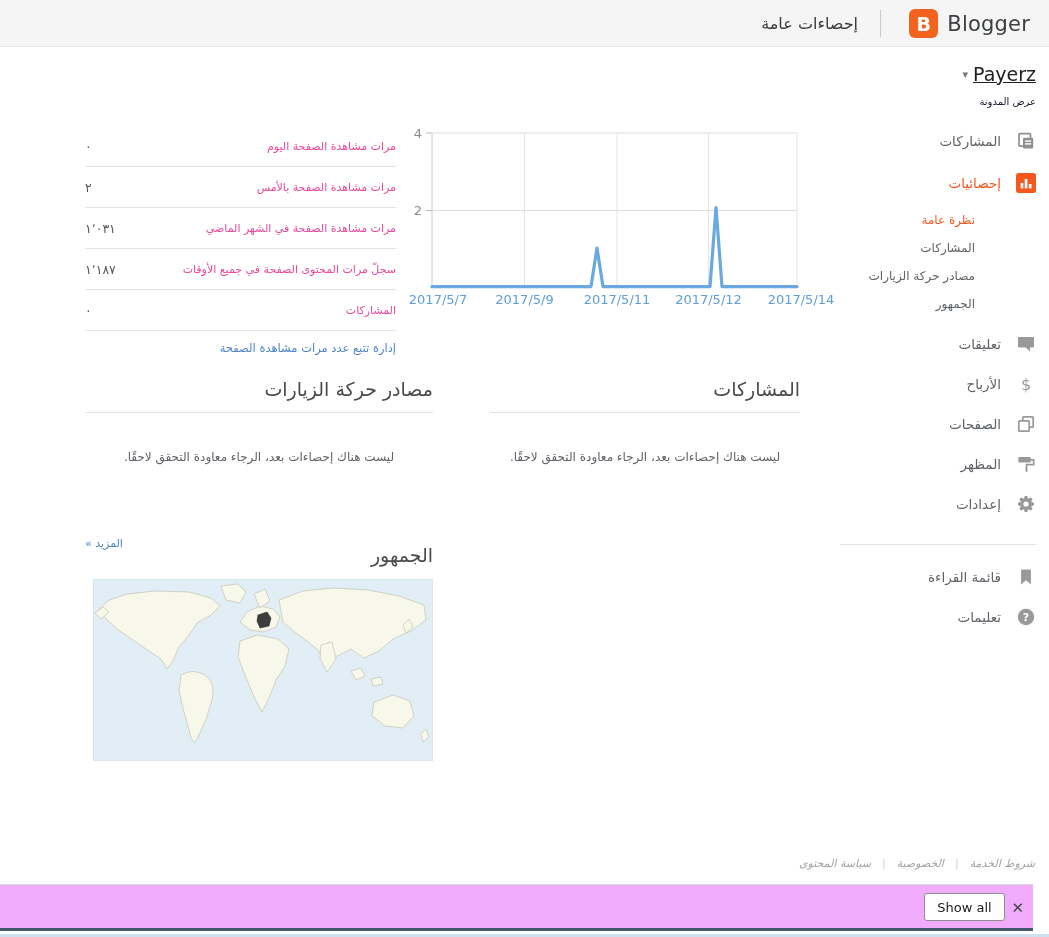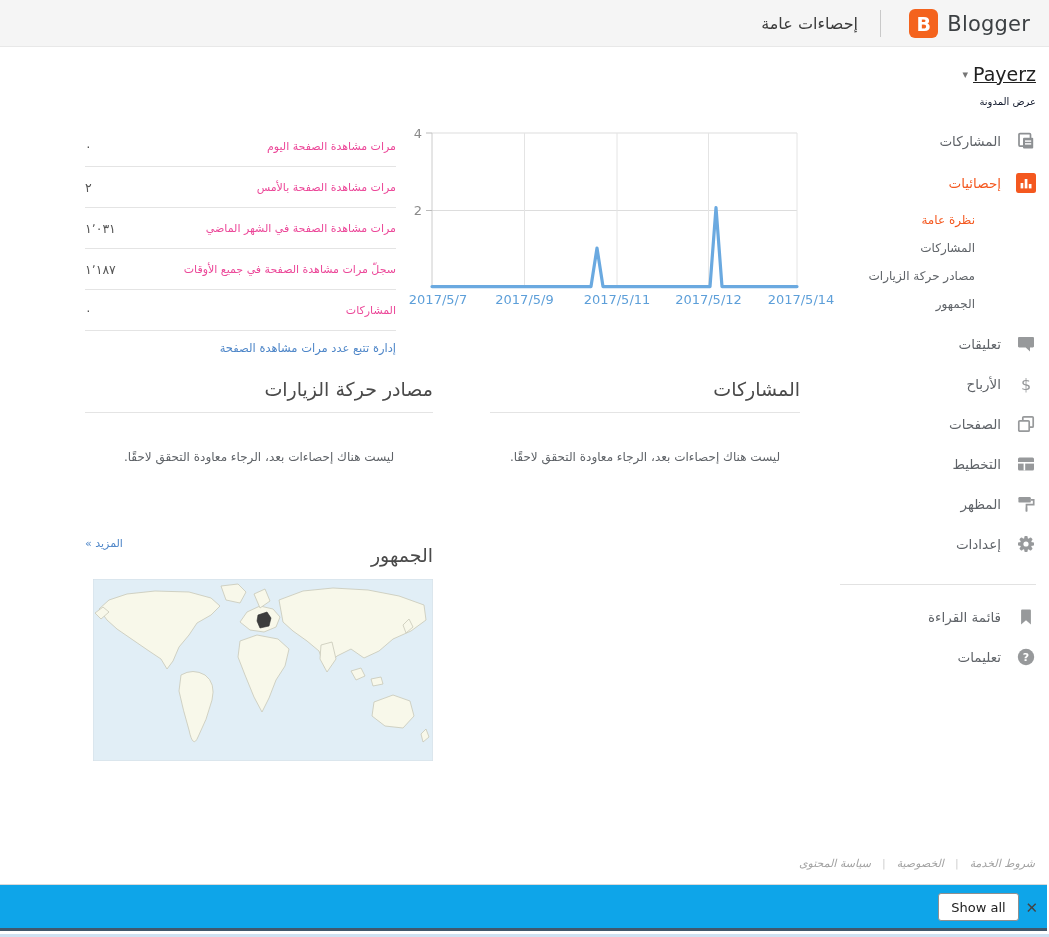"سجلّ مرات مشاهدة الصفحة في" span.stat-label { text: مشاهدة -> المحتوى }
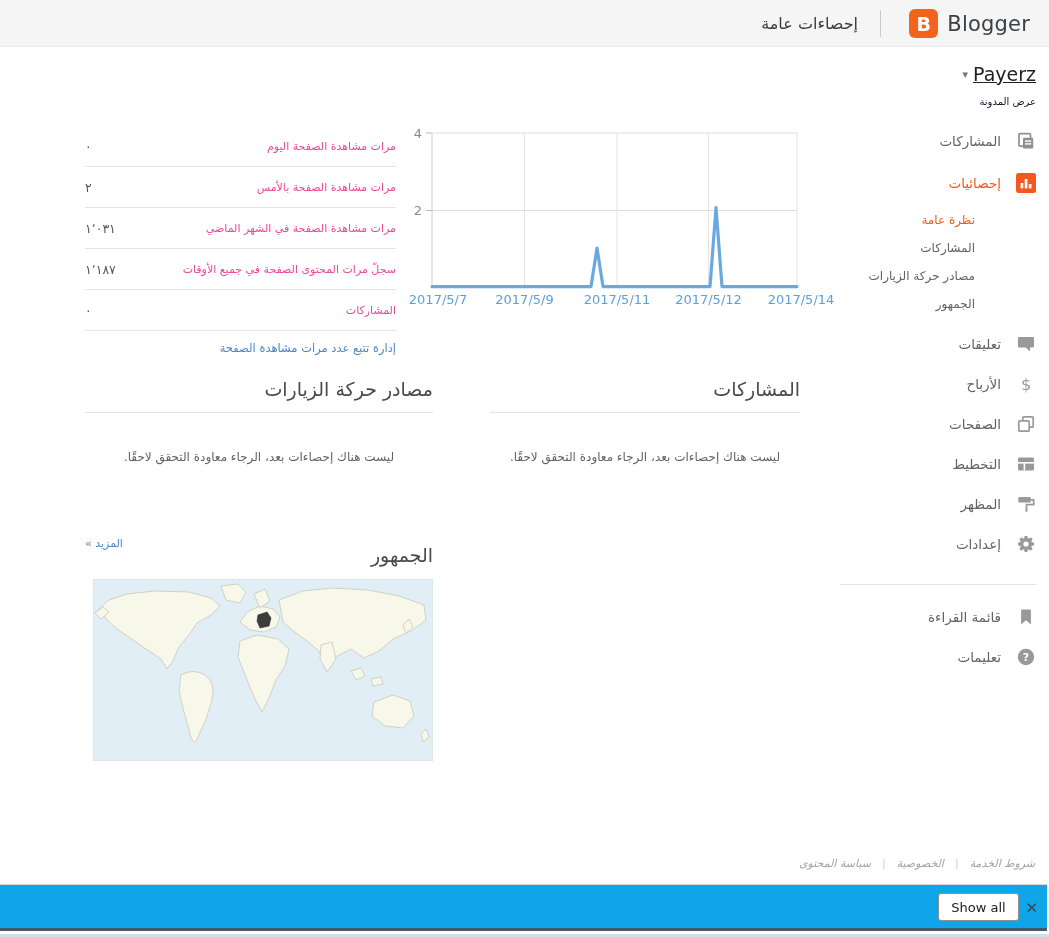"التخطيط" div.nav-item { html: <div> <span> <svg> <rect></rect> <rect></rect> <rect></rect> </svg> </span> <span>التخطيط</span> </div> -> none }
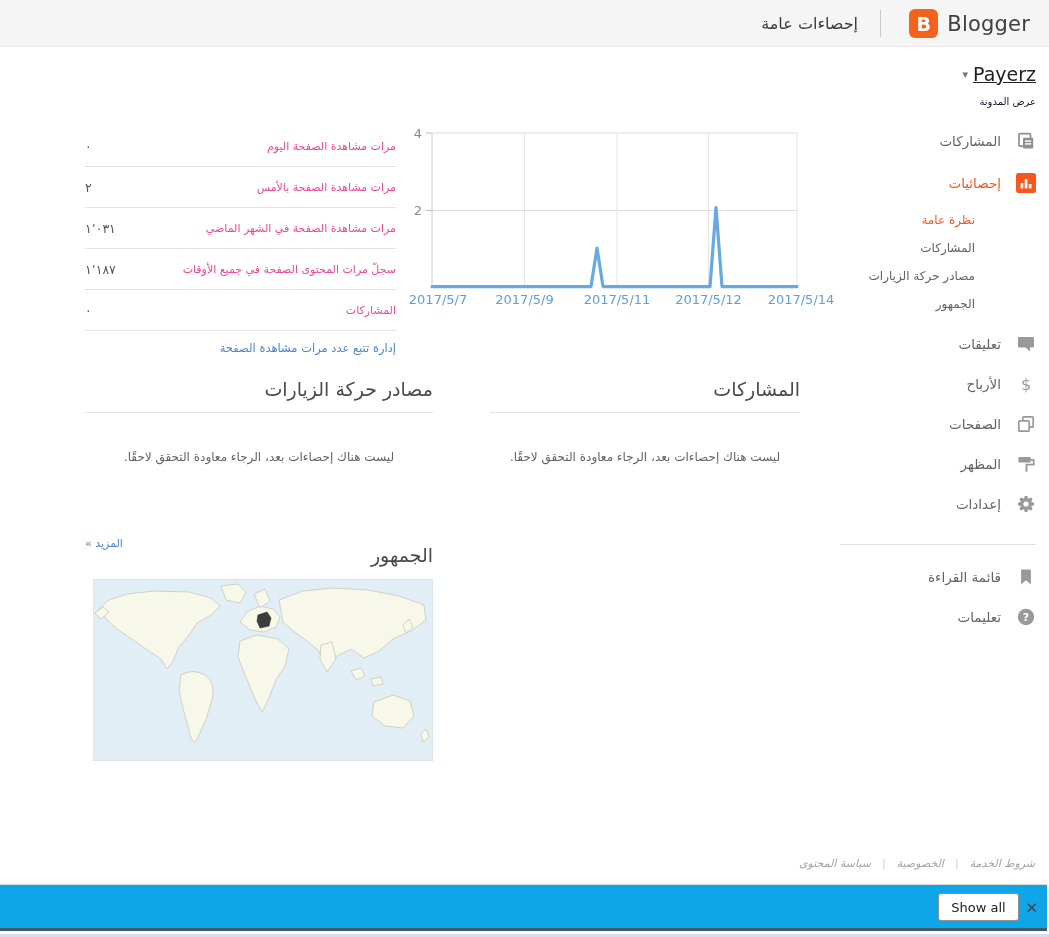"Show all" .download-bar { background: #0ea5e9 -> #f0abfc; right: 2px -> 16px }
